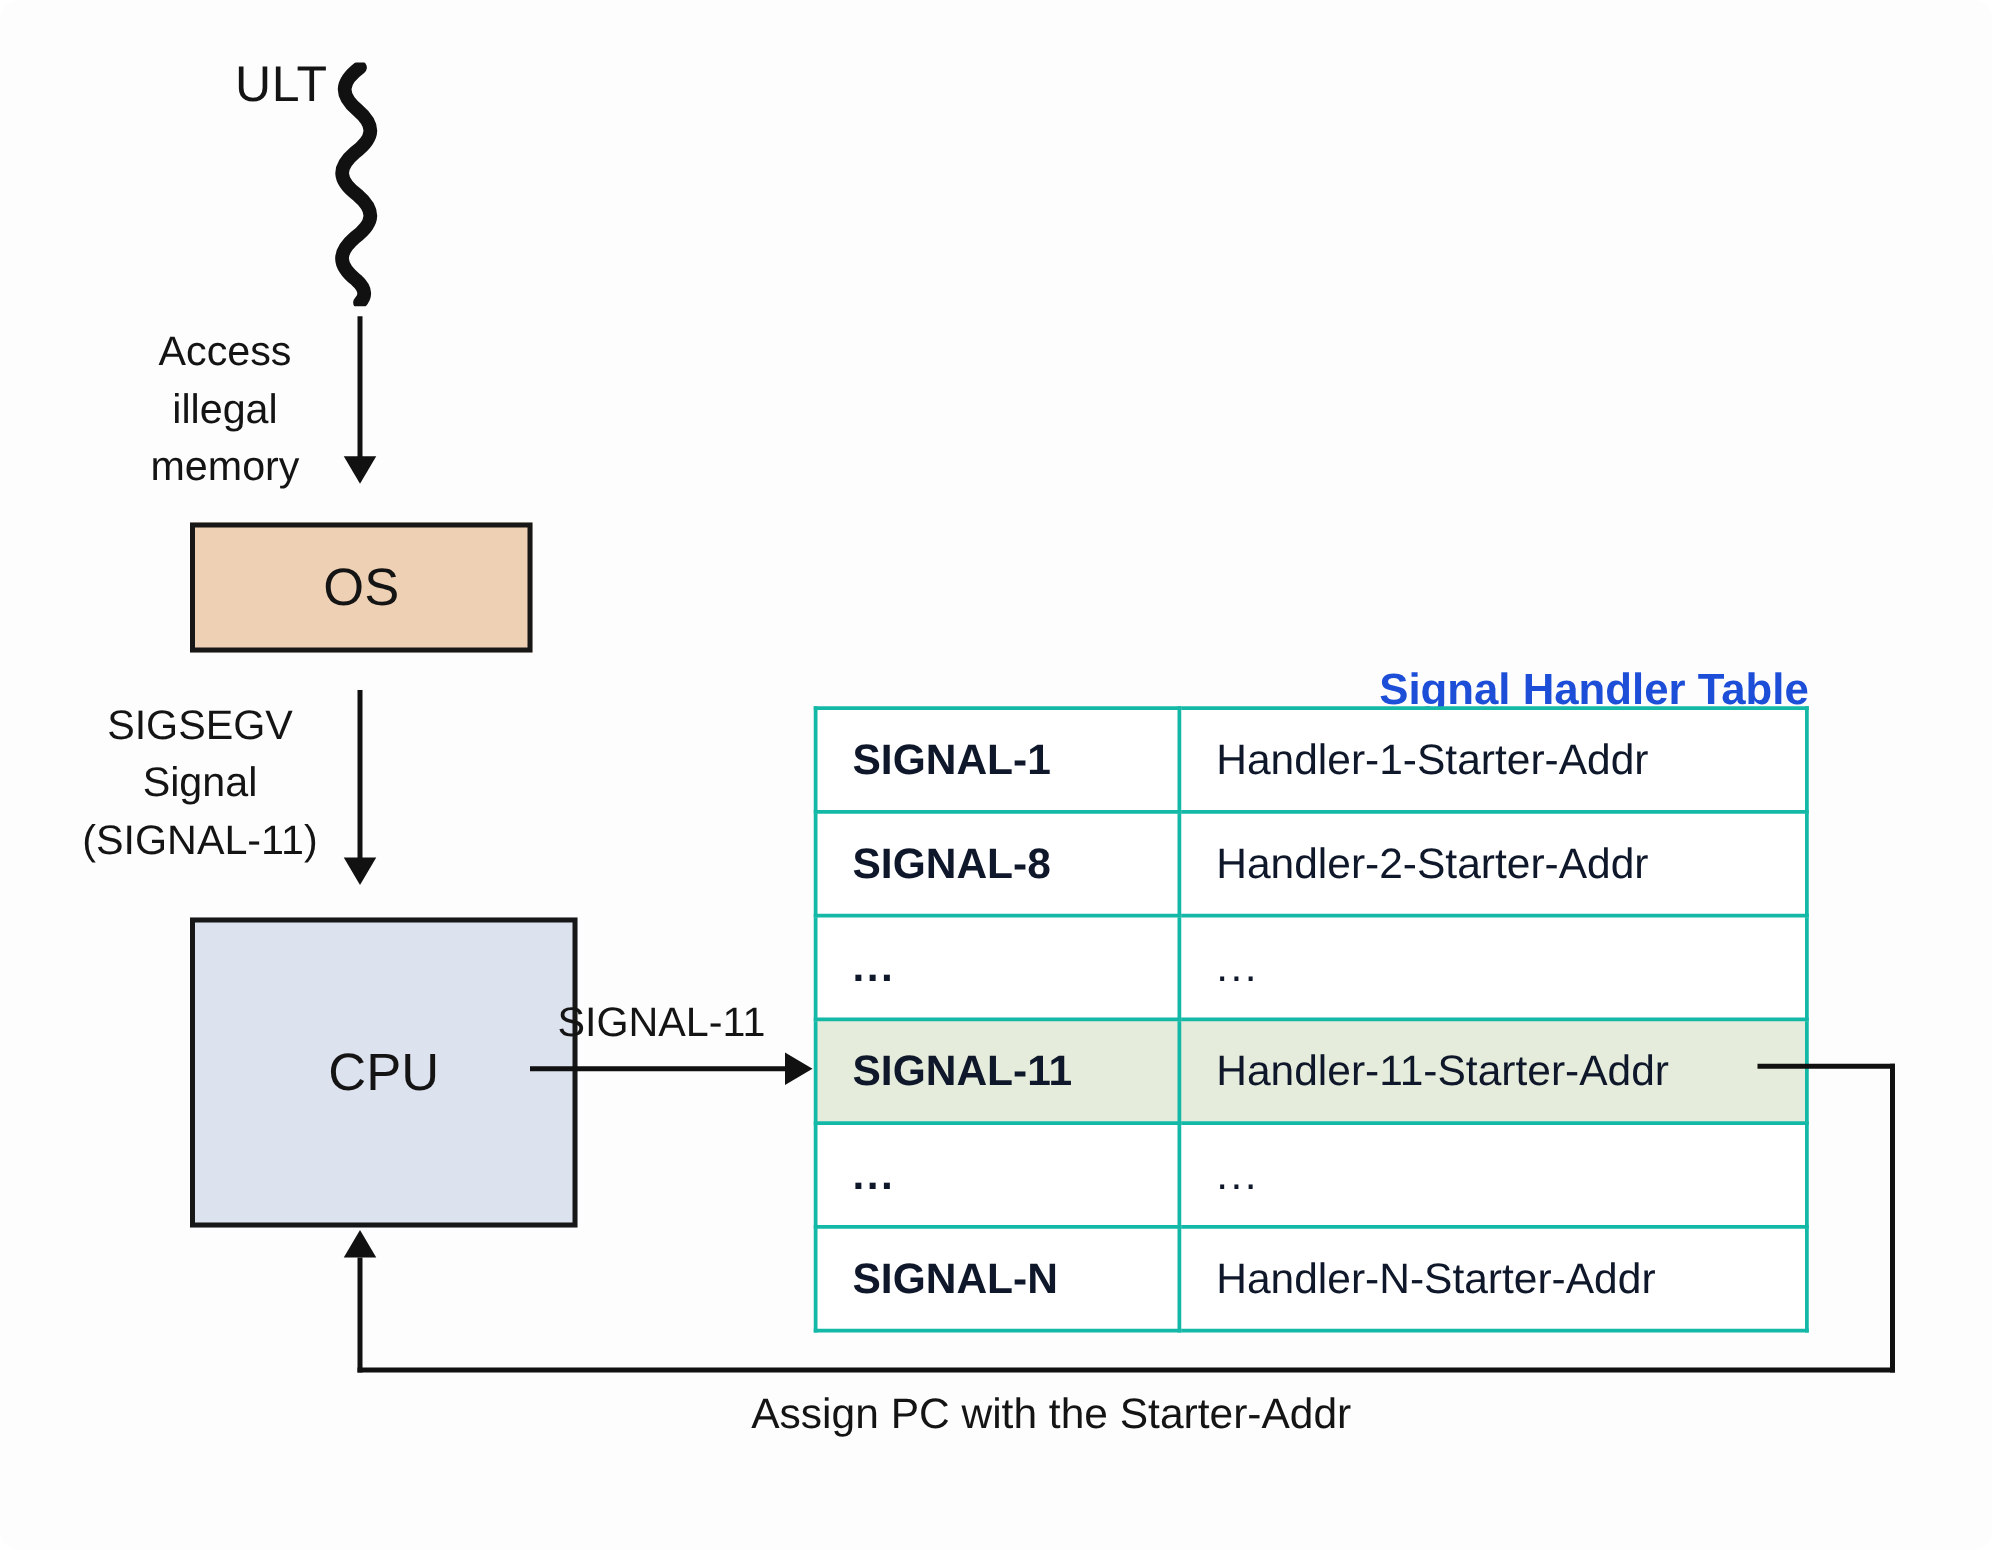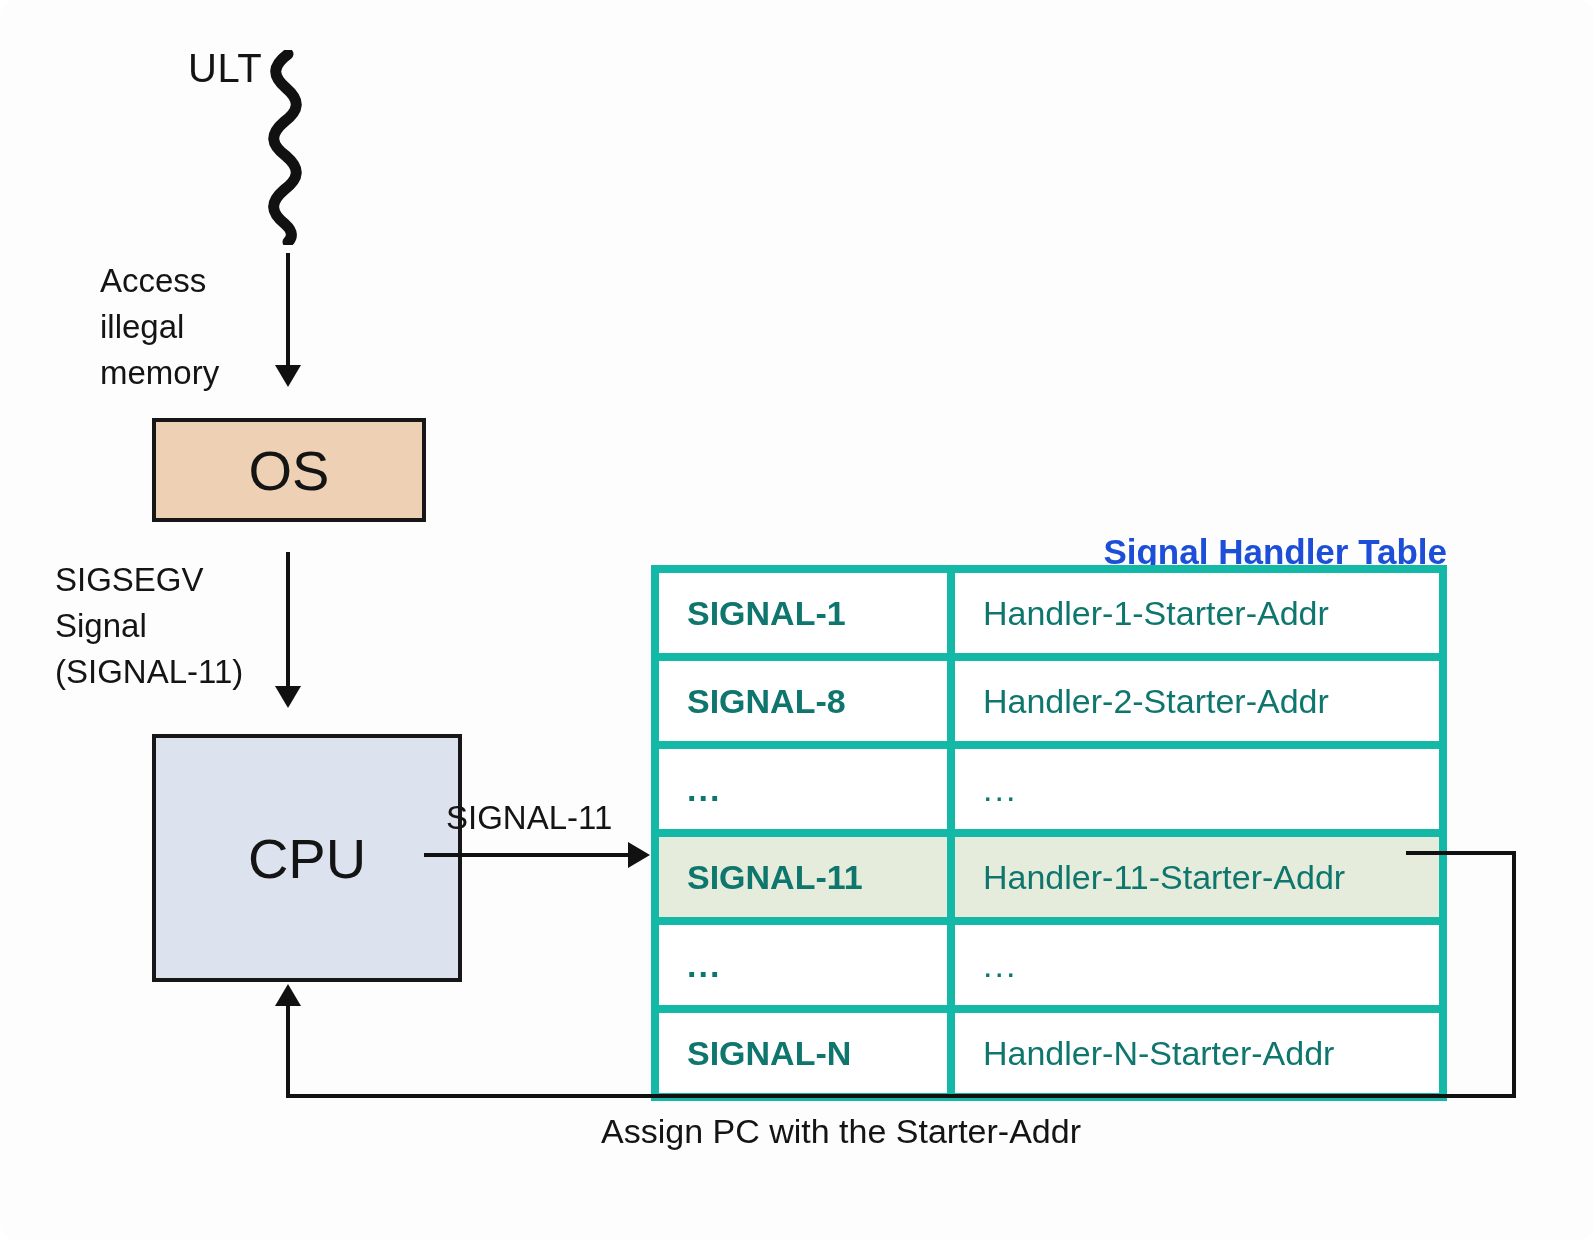"Access" .edge-label-block { text-align: left -> center }
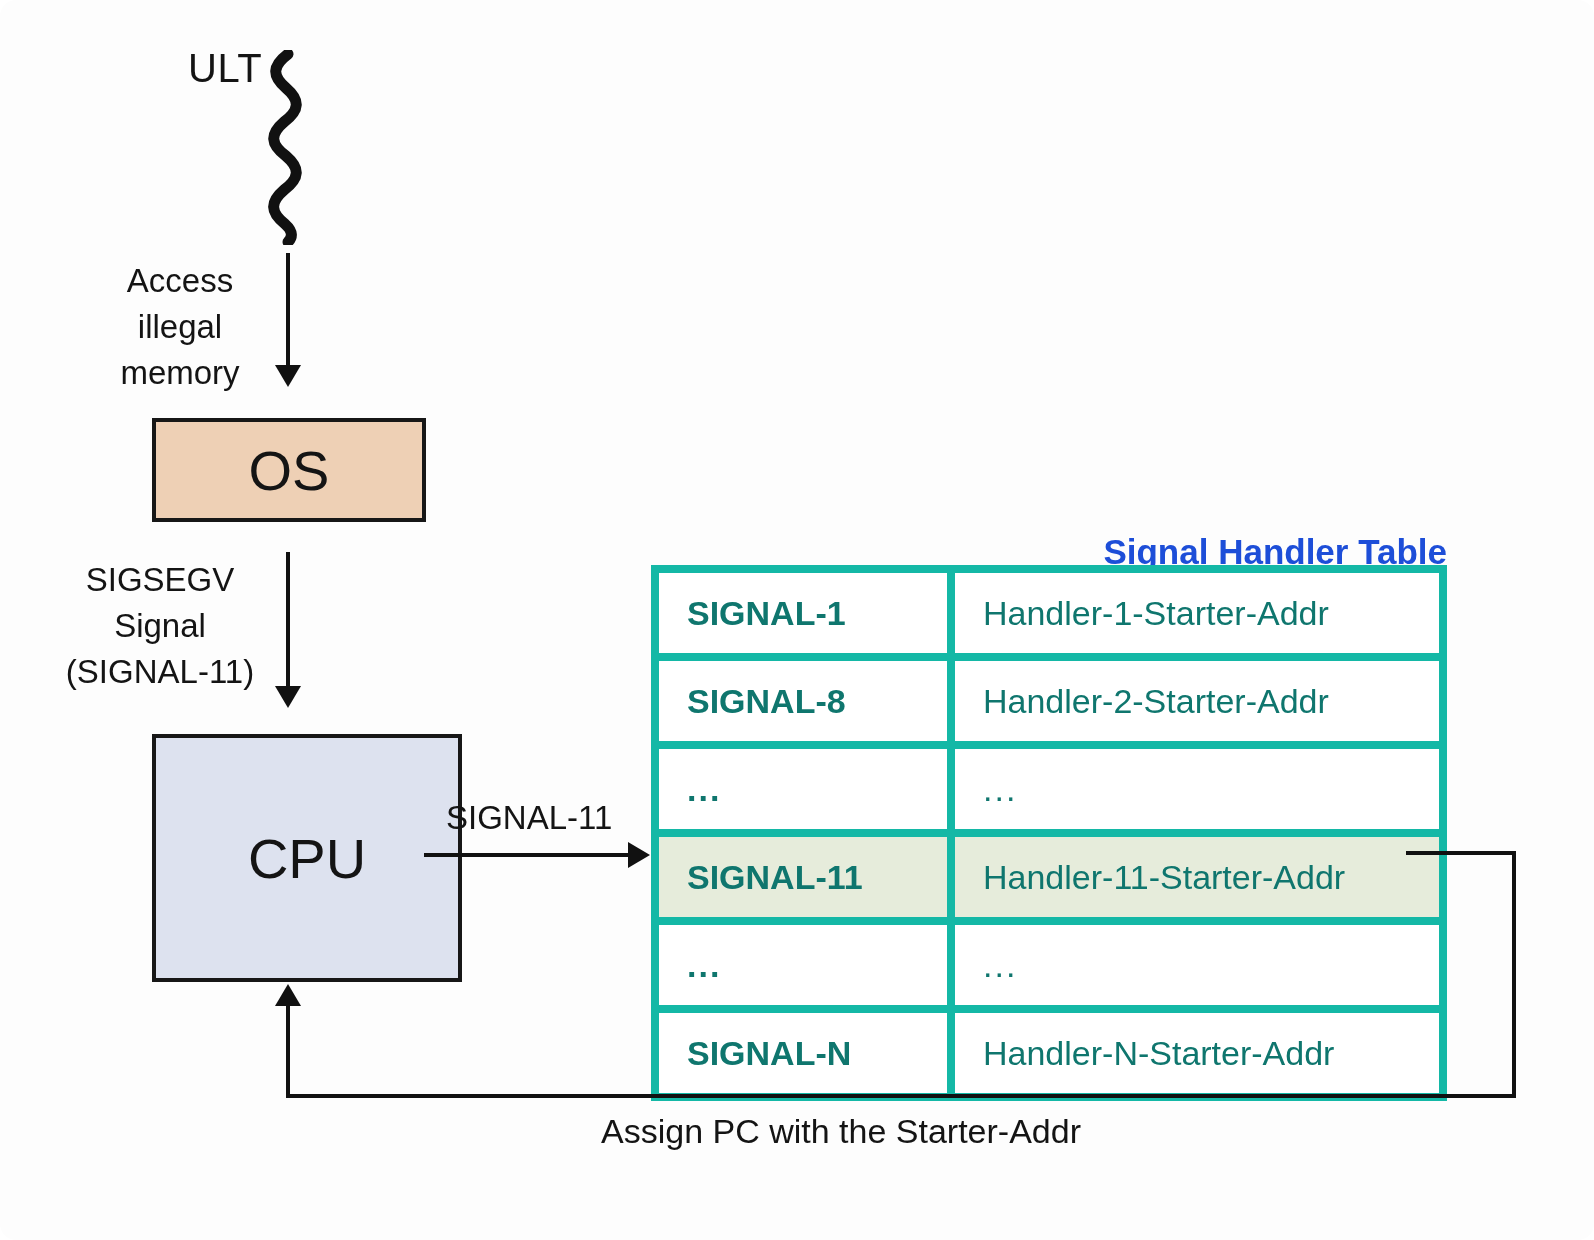"OS" .node-box { font-size: 56px -> 42px }
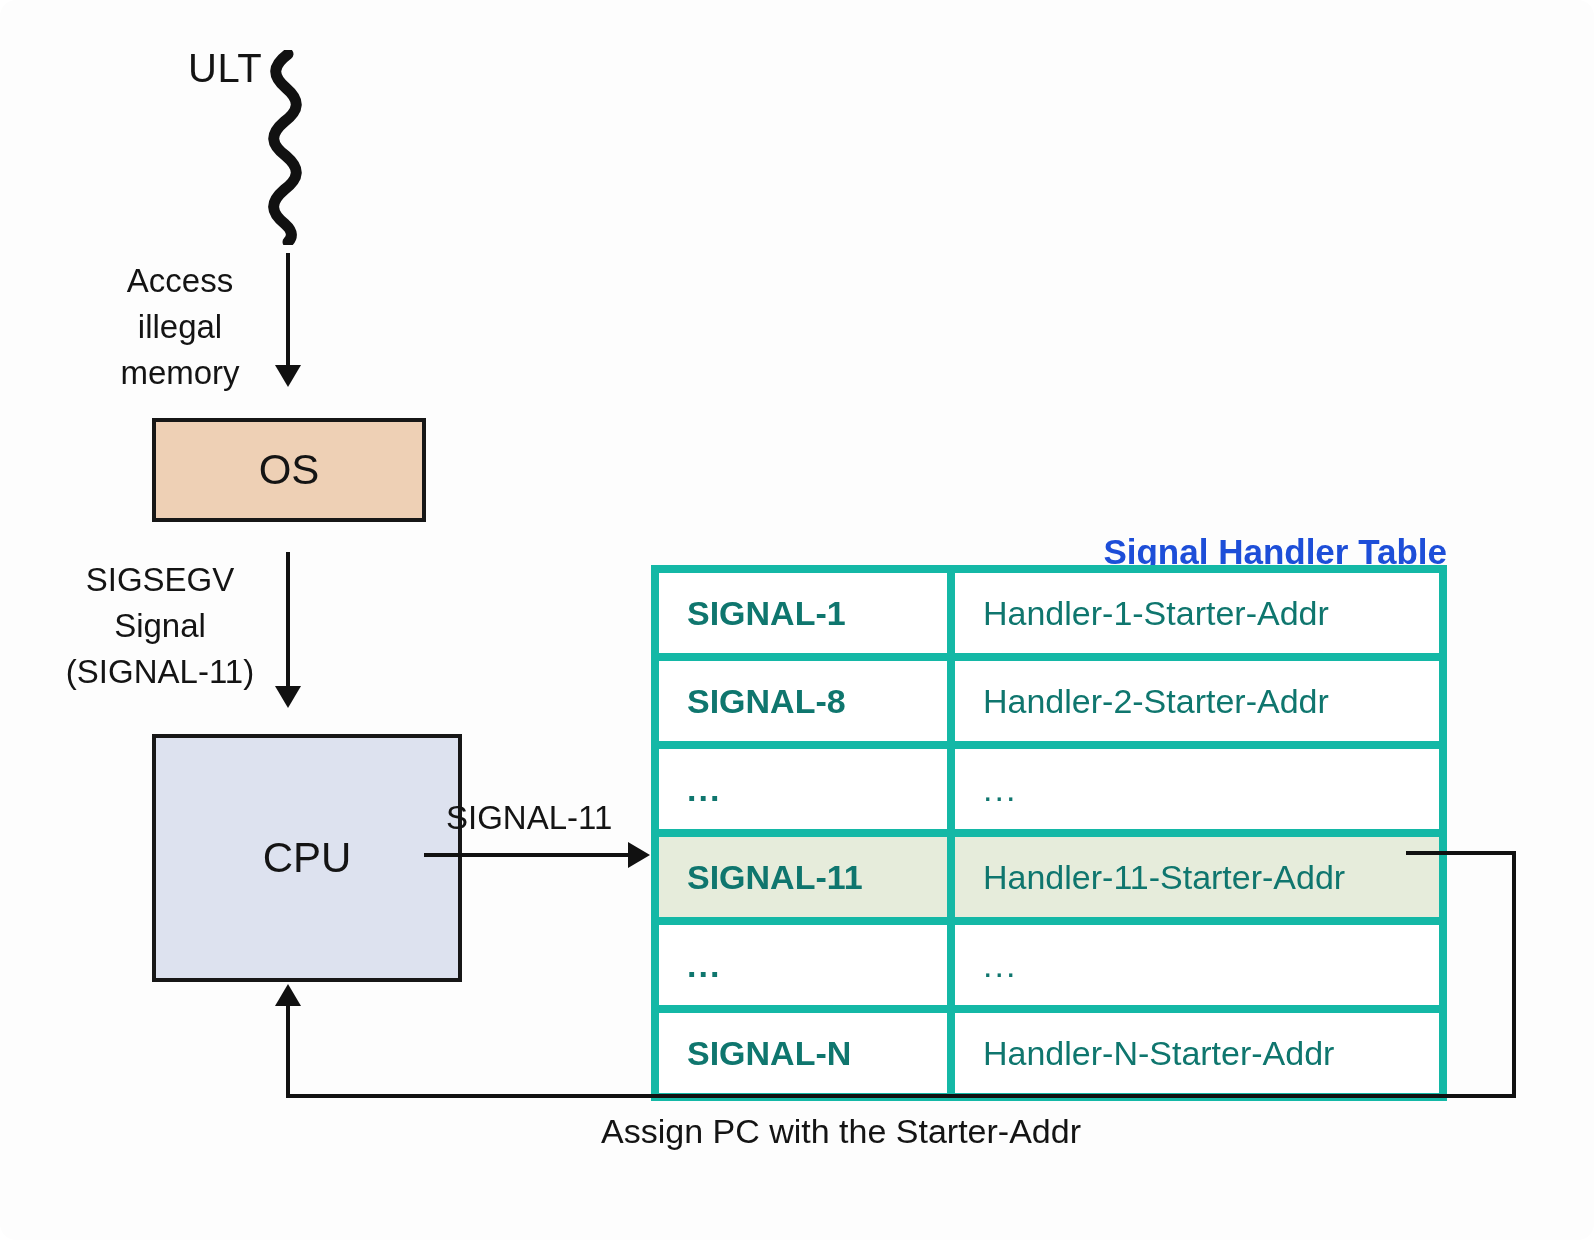"SIGNAL-1" .sig-table td { border: 8px solid #14b8a6 -> 3px solid #14b8a6; color: #0f766e -> #0f172a }
